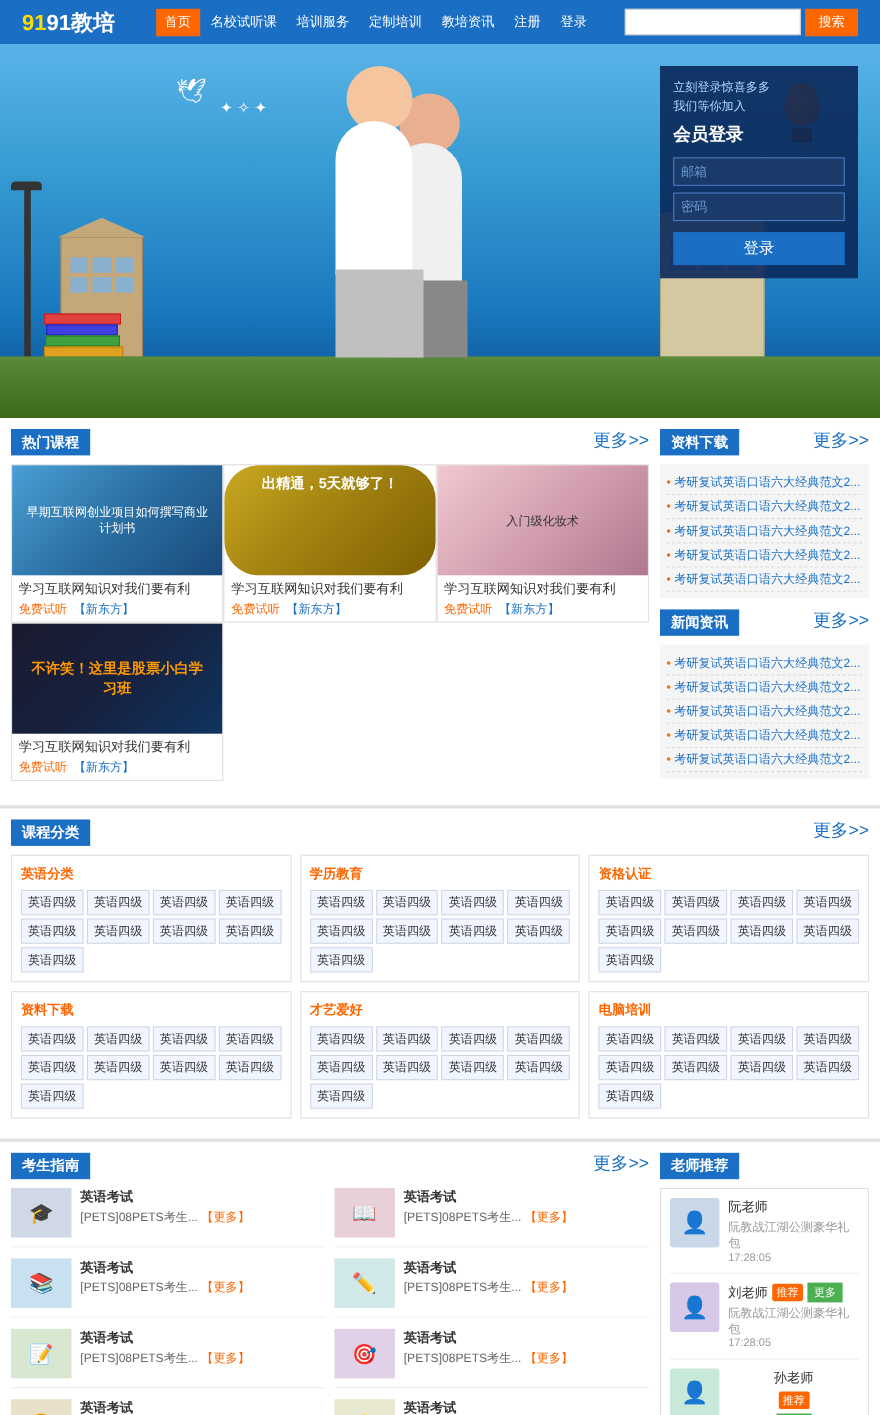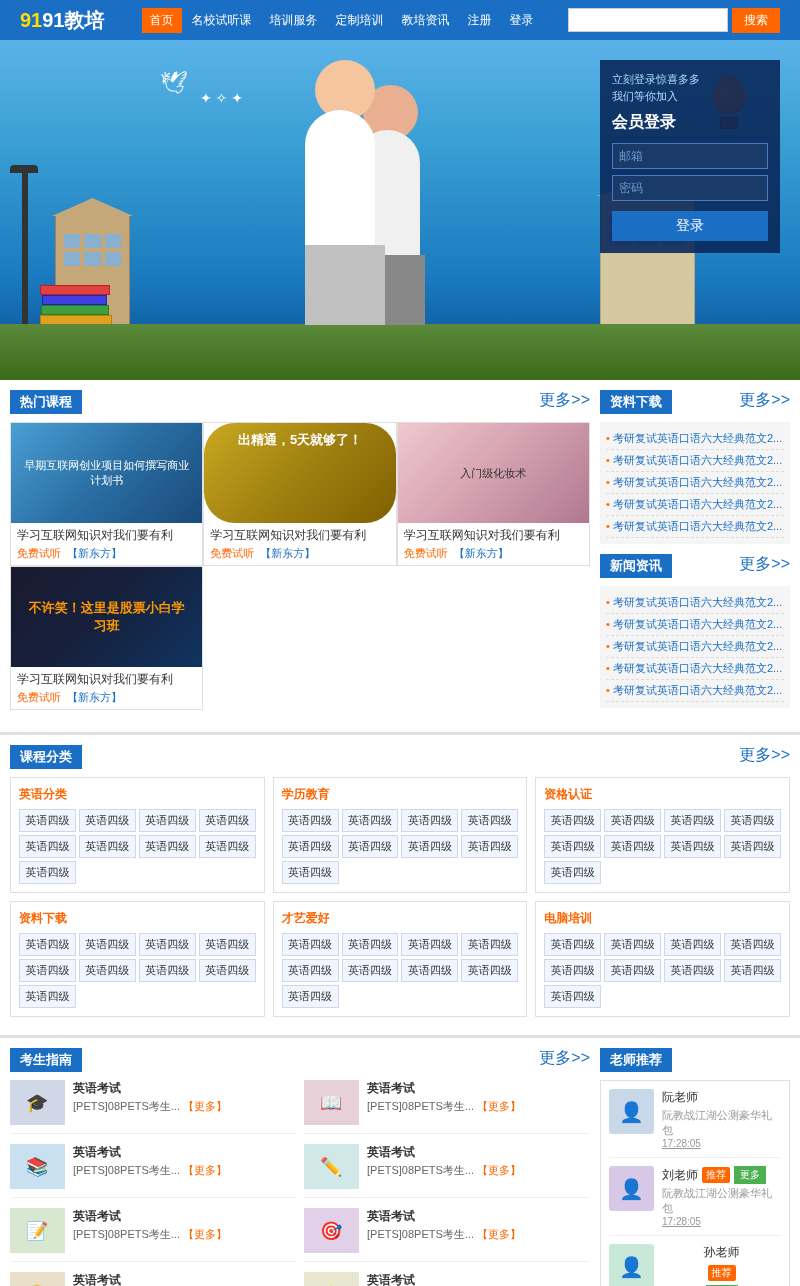"17:28:05" .teacher-time { text-decoration: underline -> none }
